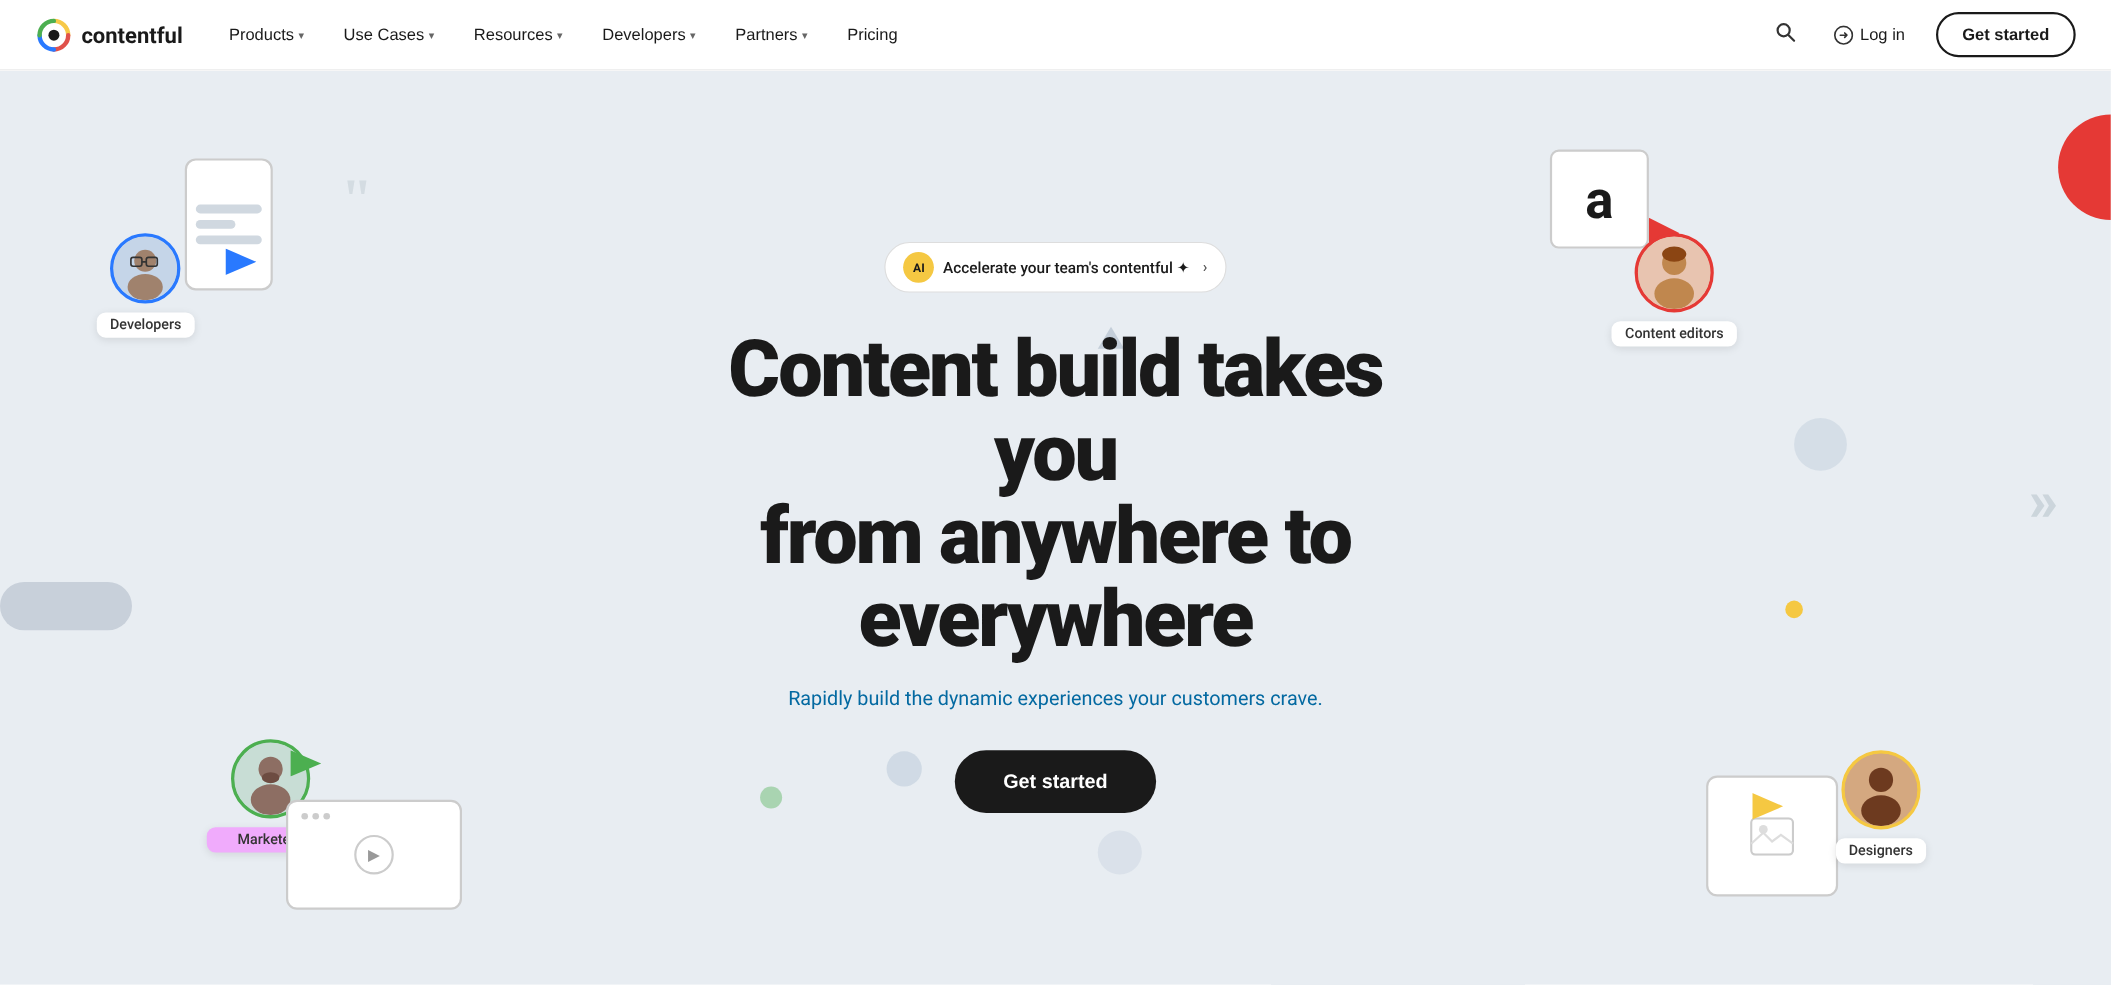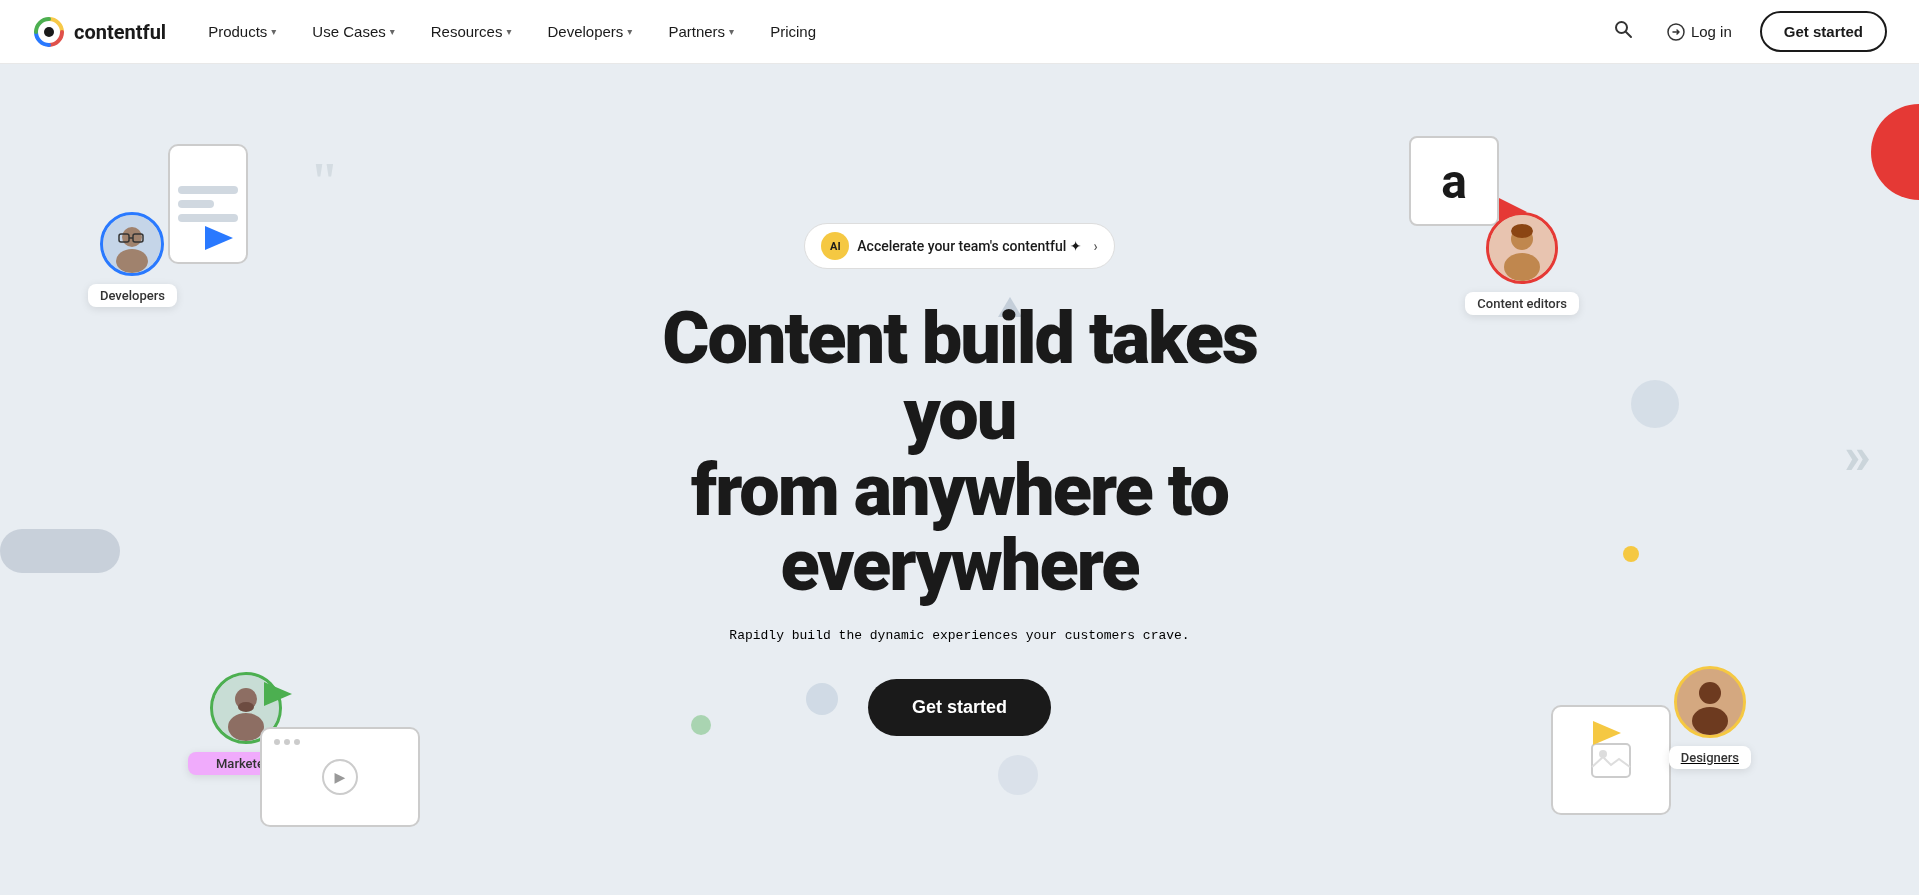"Rapidly build the dynamic experiences" .hero-subtitle { color: #000000 -> #0369a1; font-family: Liberation Mono, monospace -> none; font-size: 13px -> 18px }
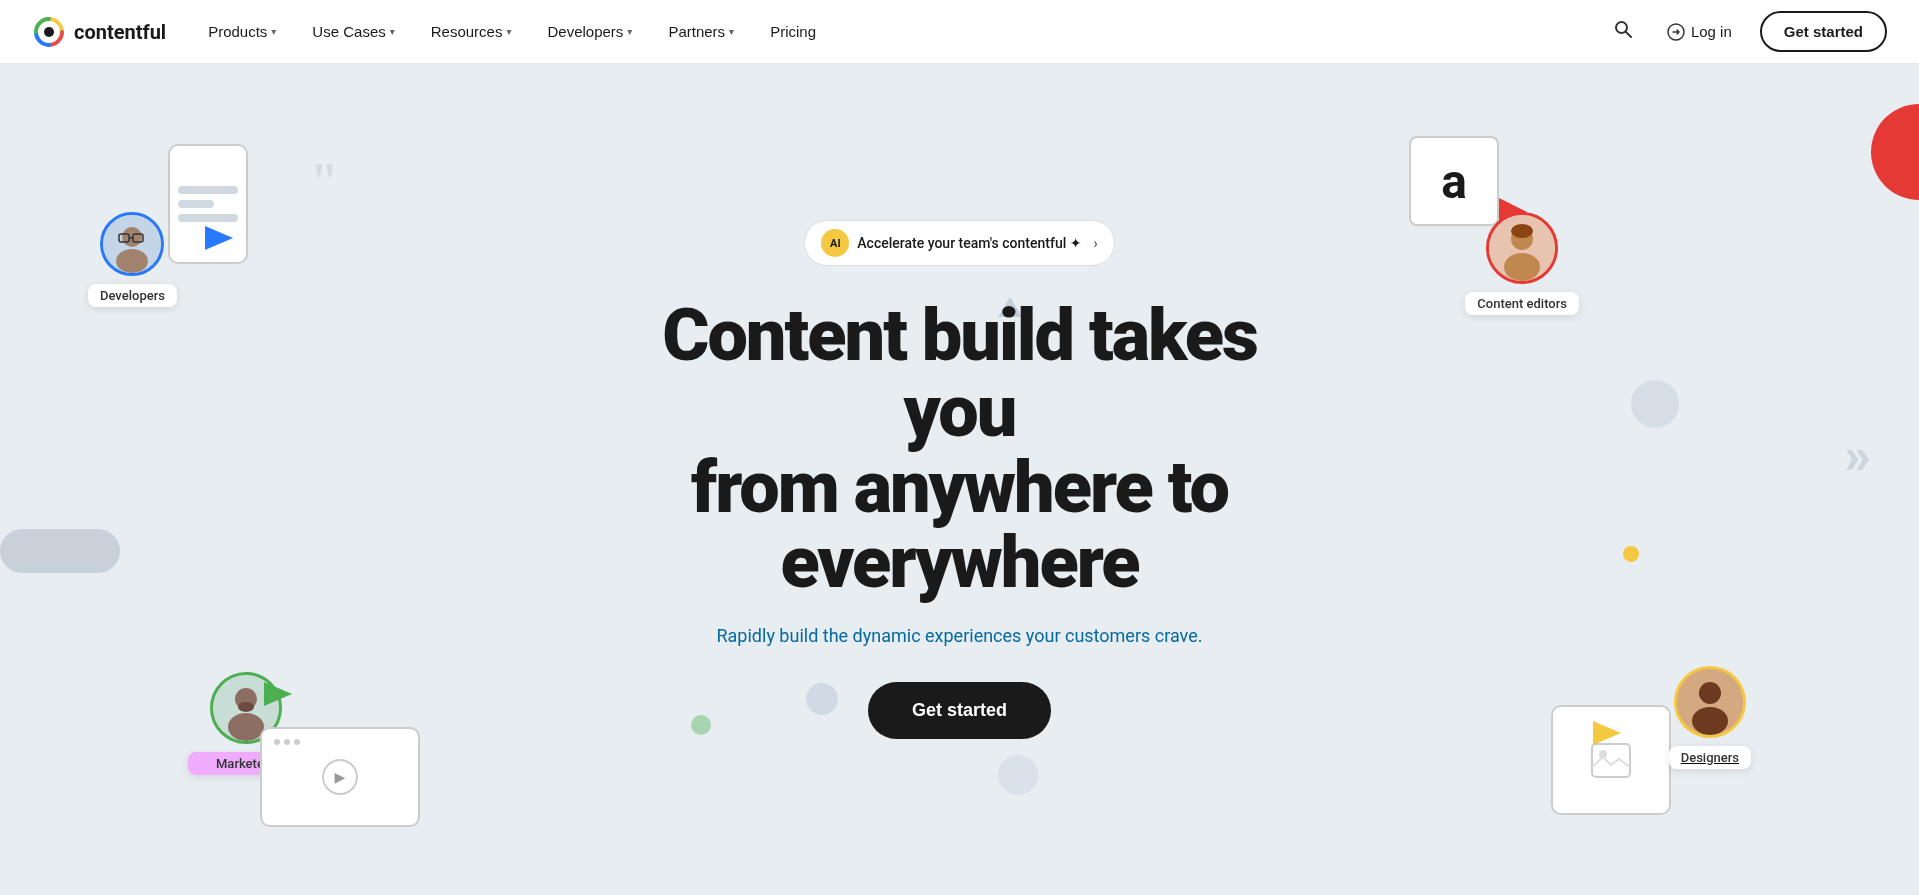"Designers" .des-card { bottom: 126px -> 110px; text-decoration: underline -> none }
